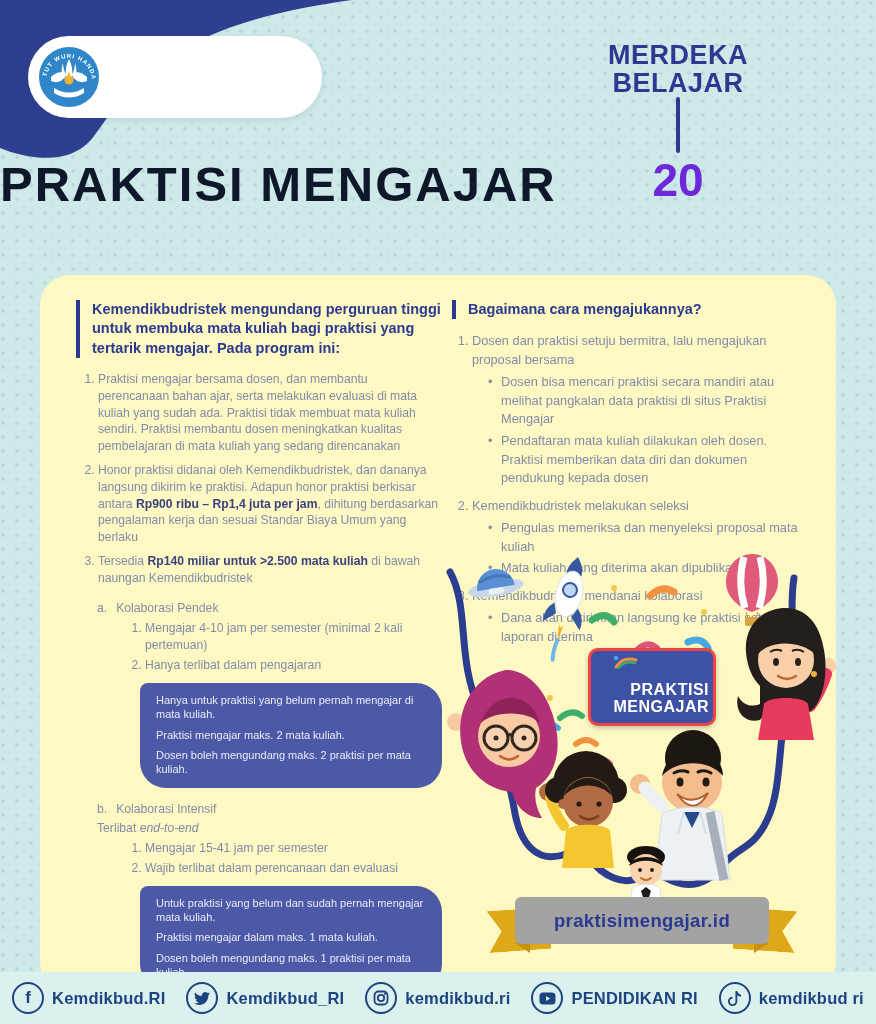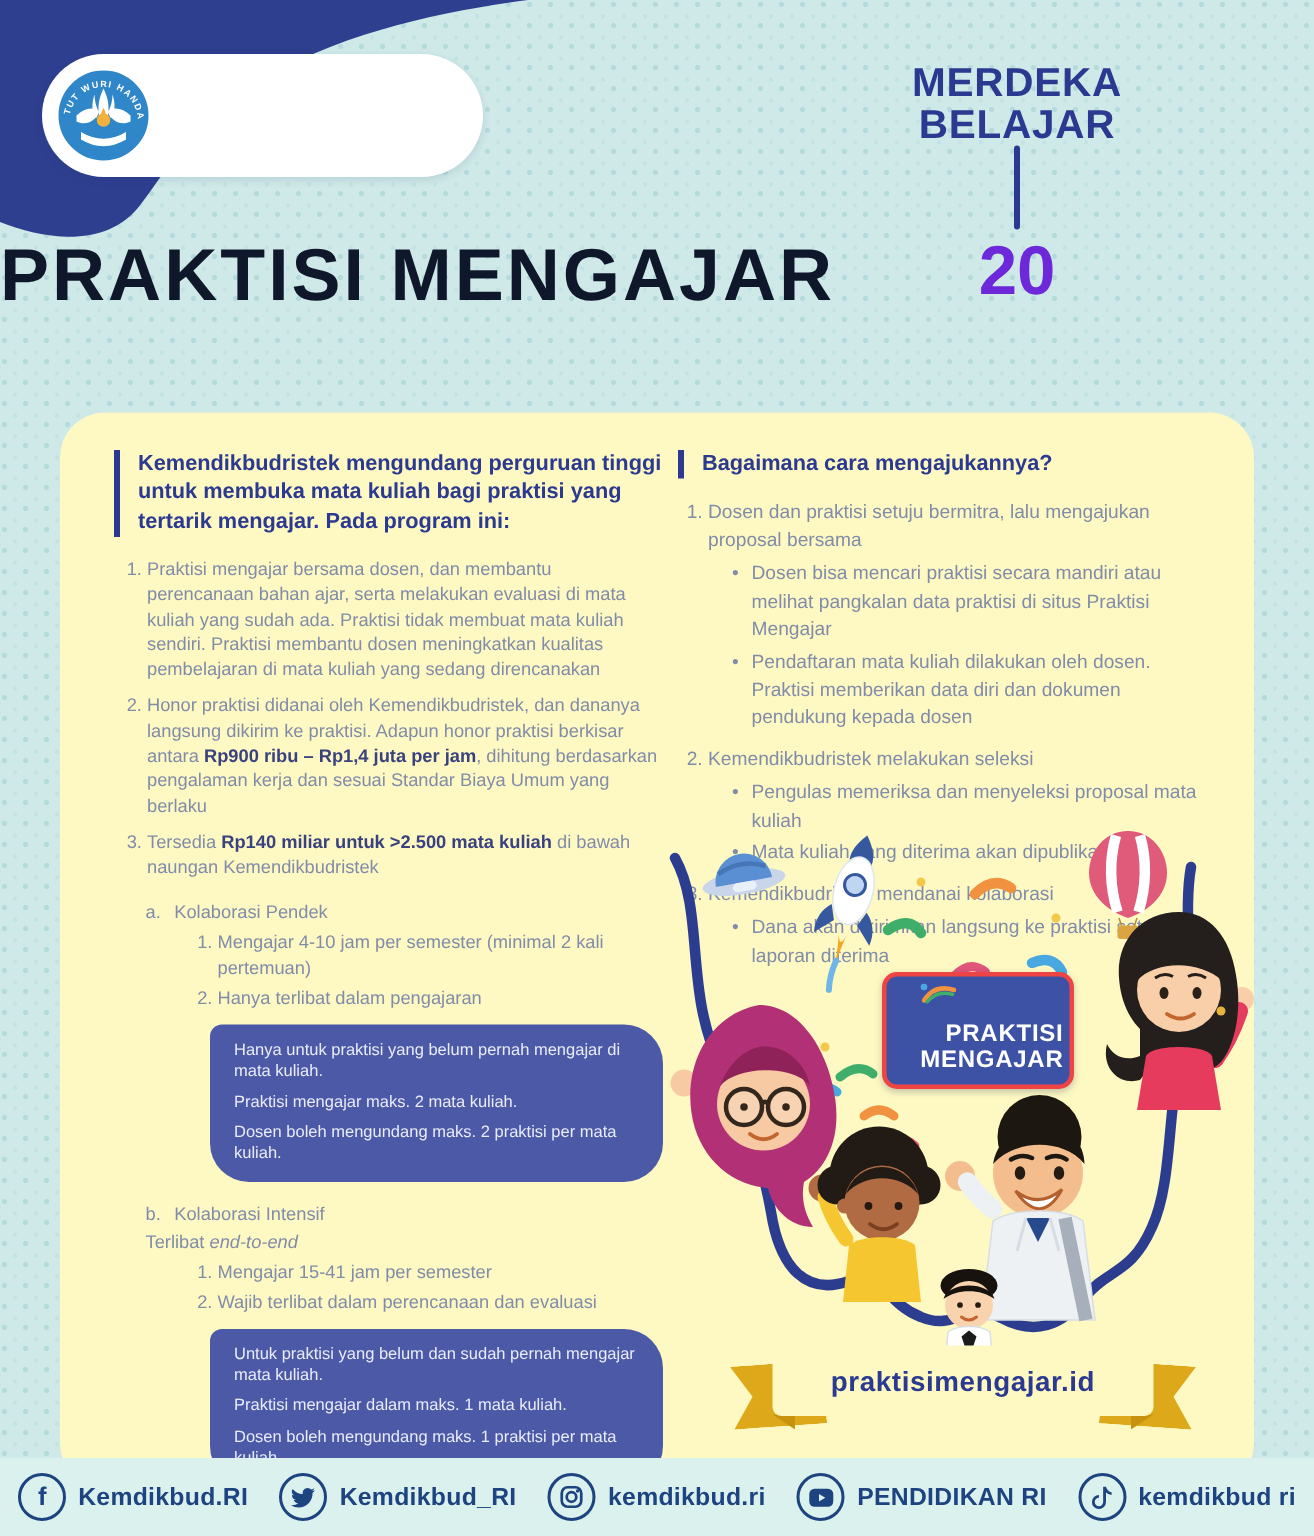"praktisimengajar.id" .band { background: #fef9c3 -> #a3a3a3 }
